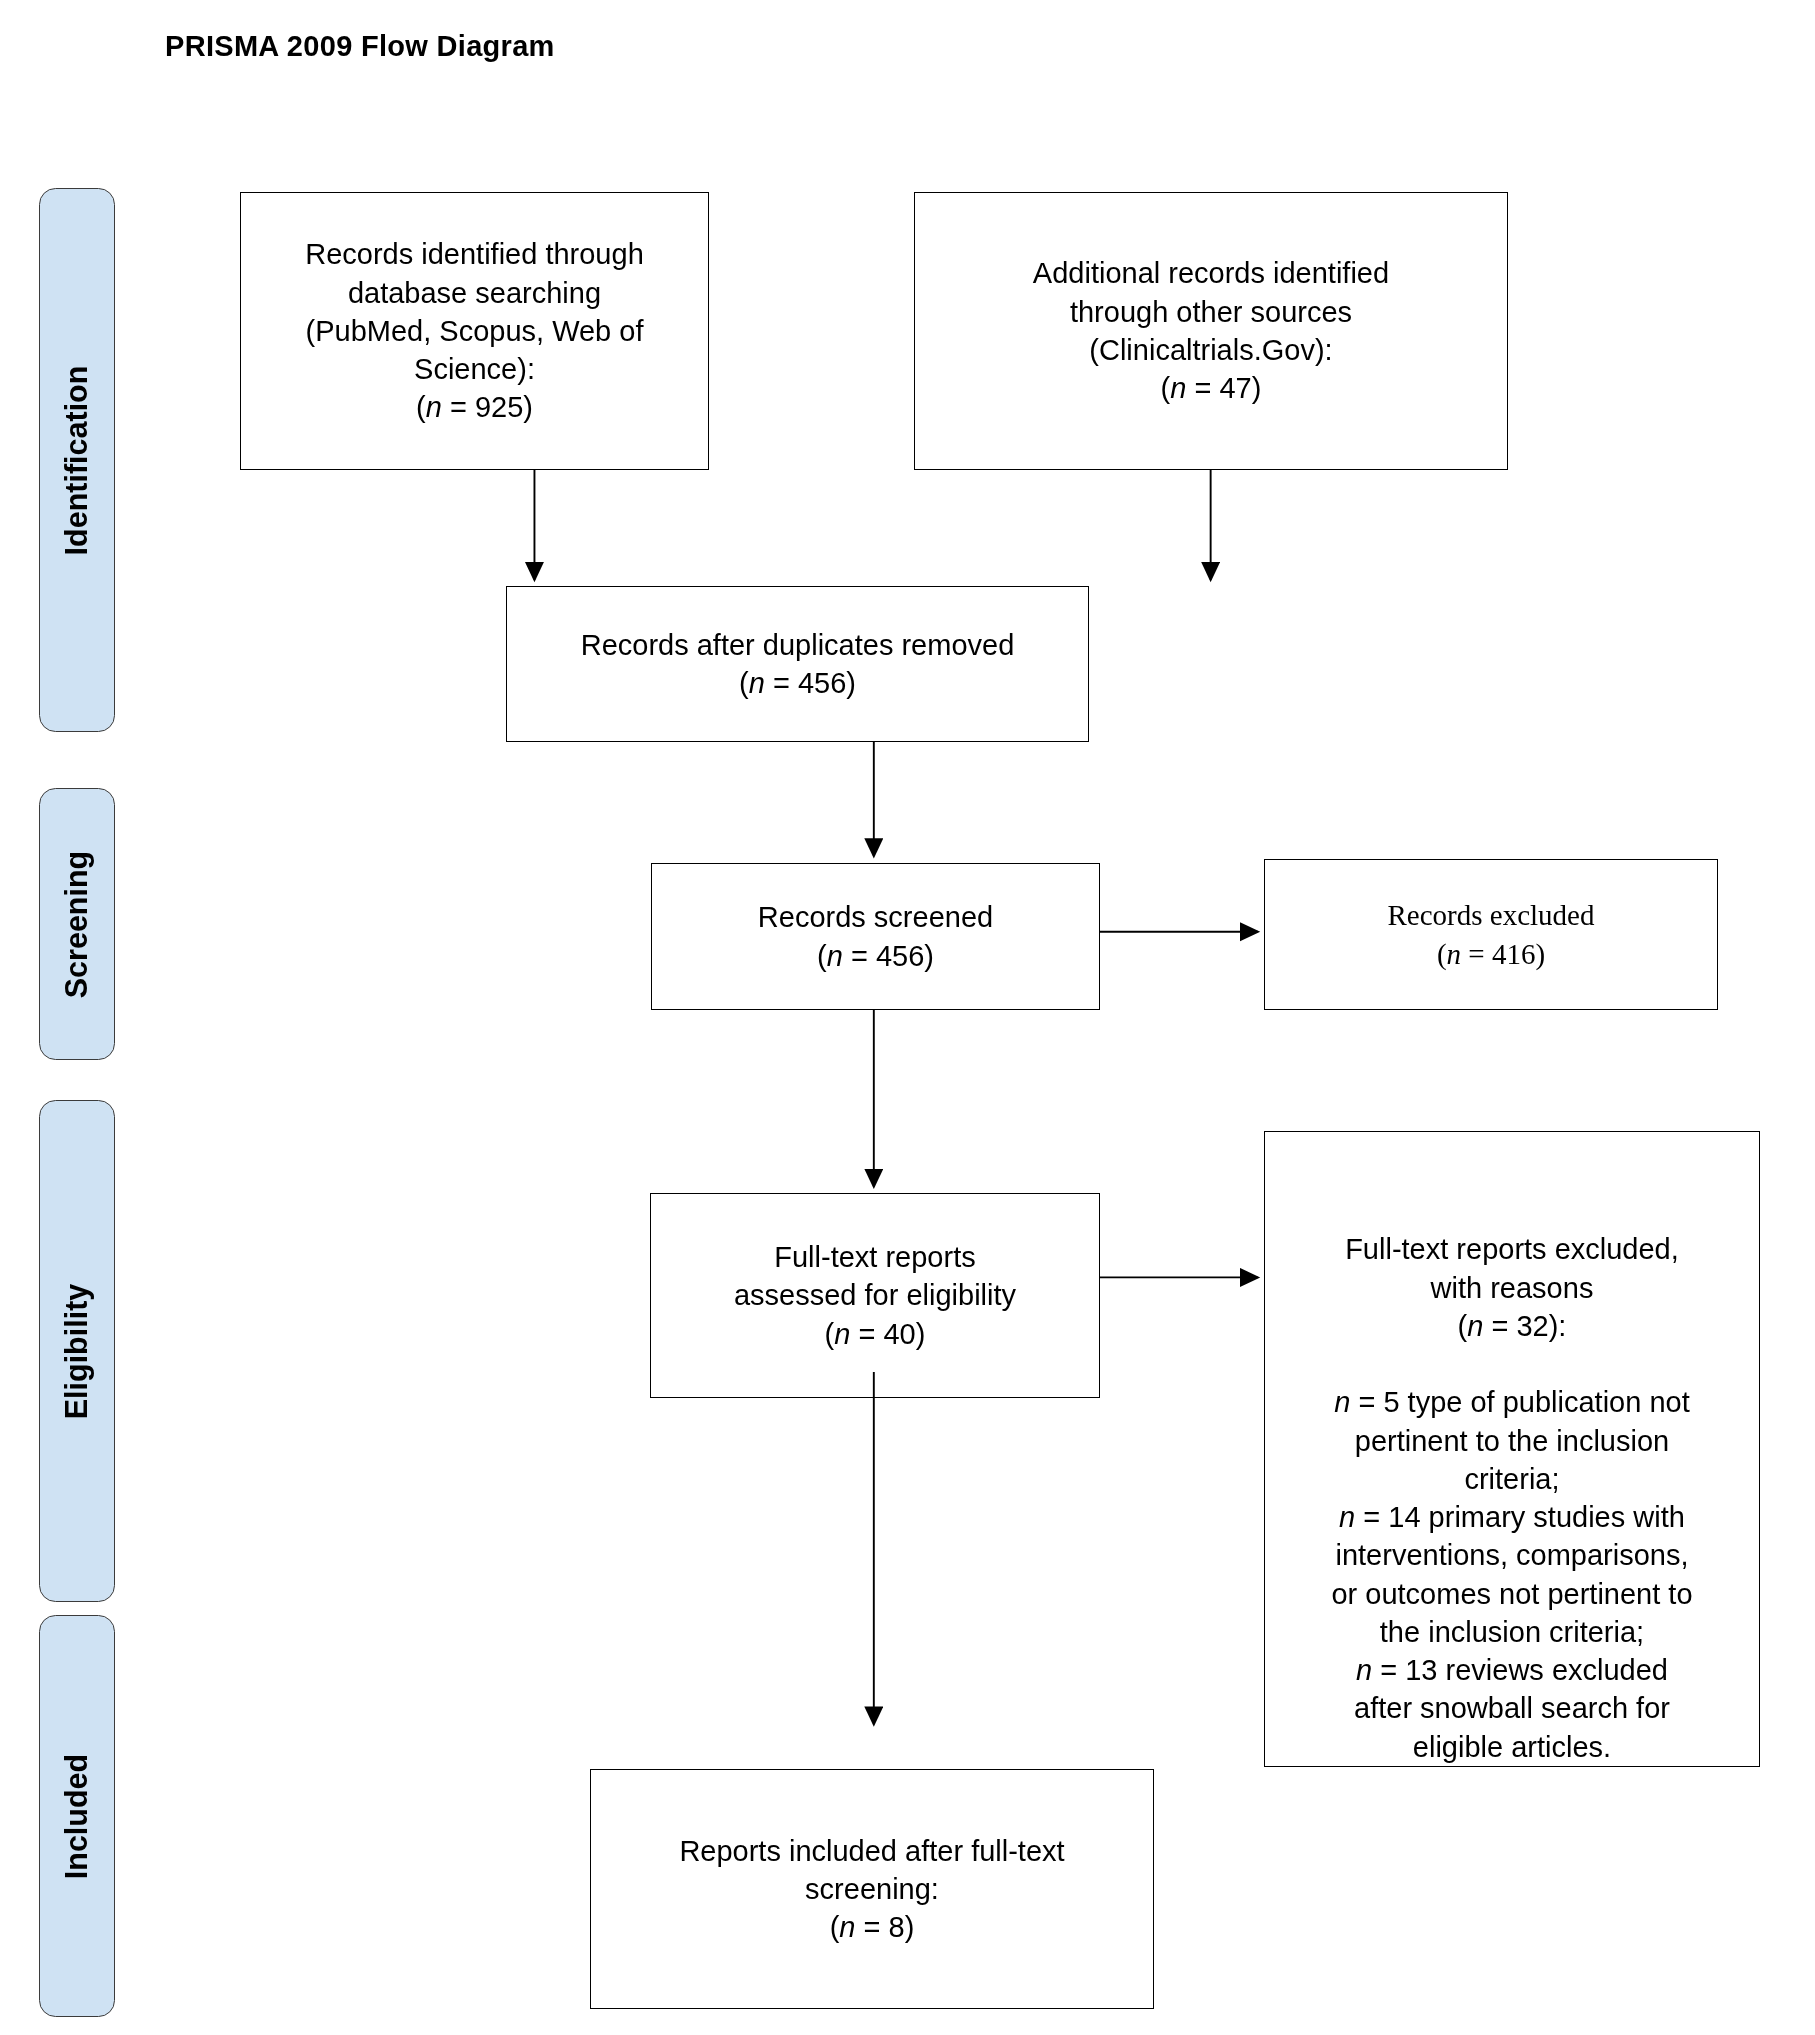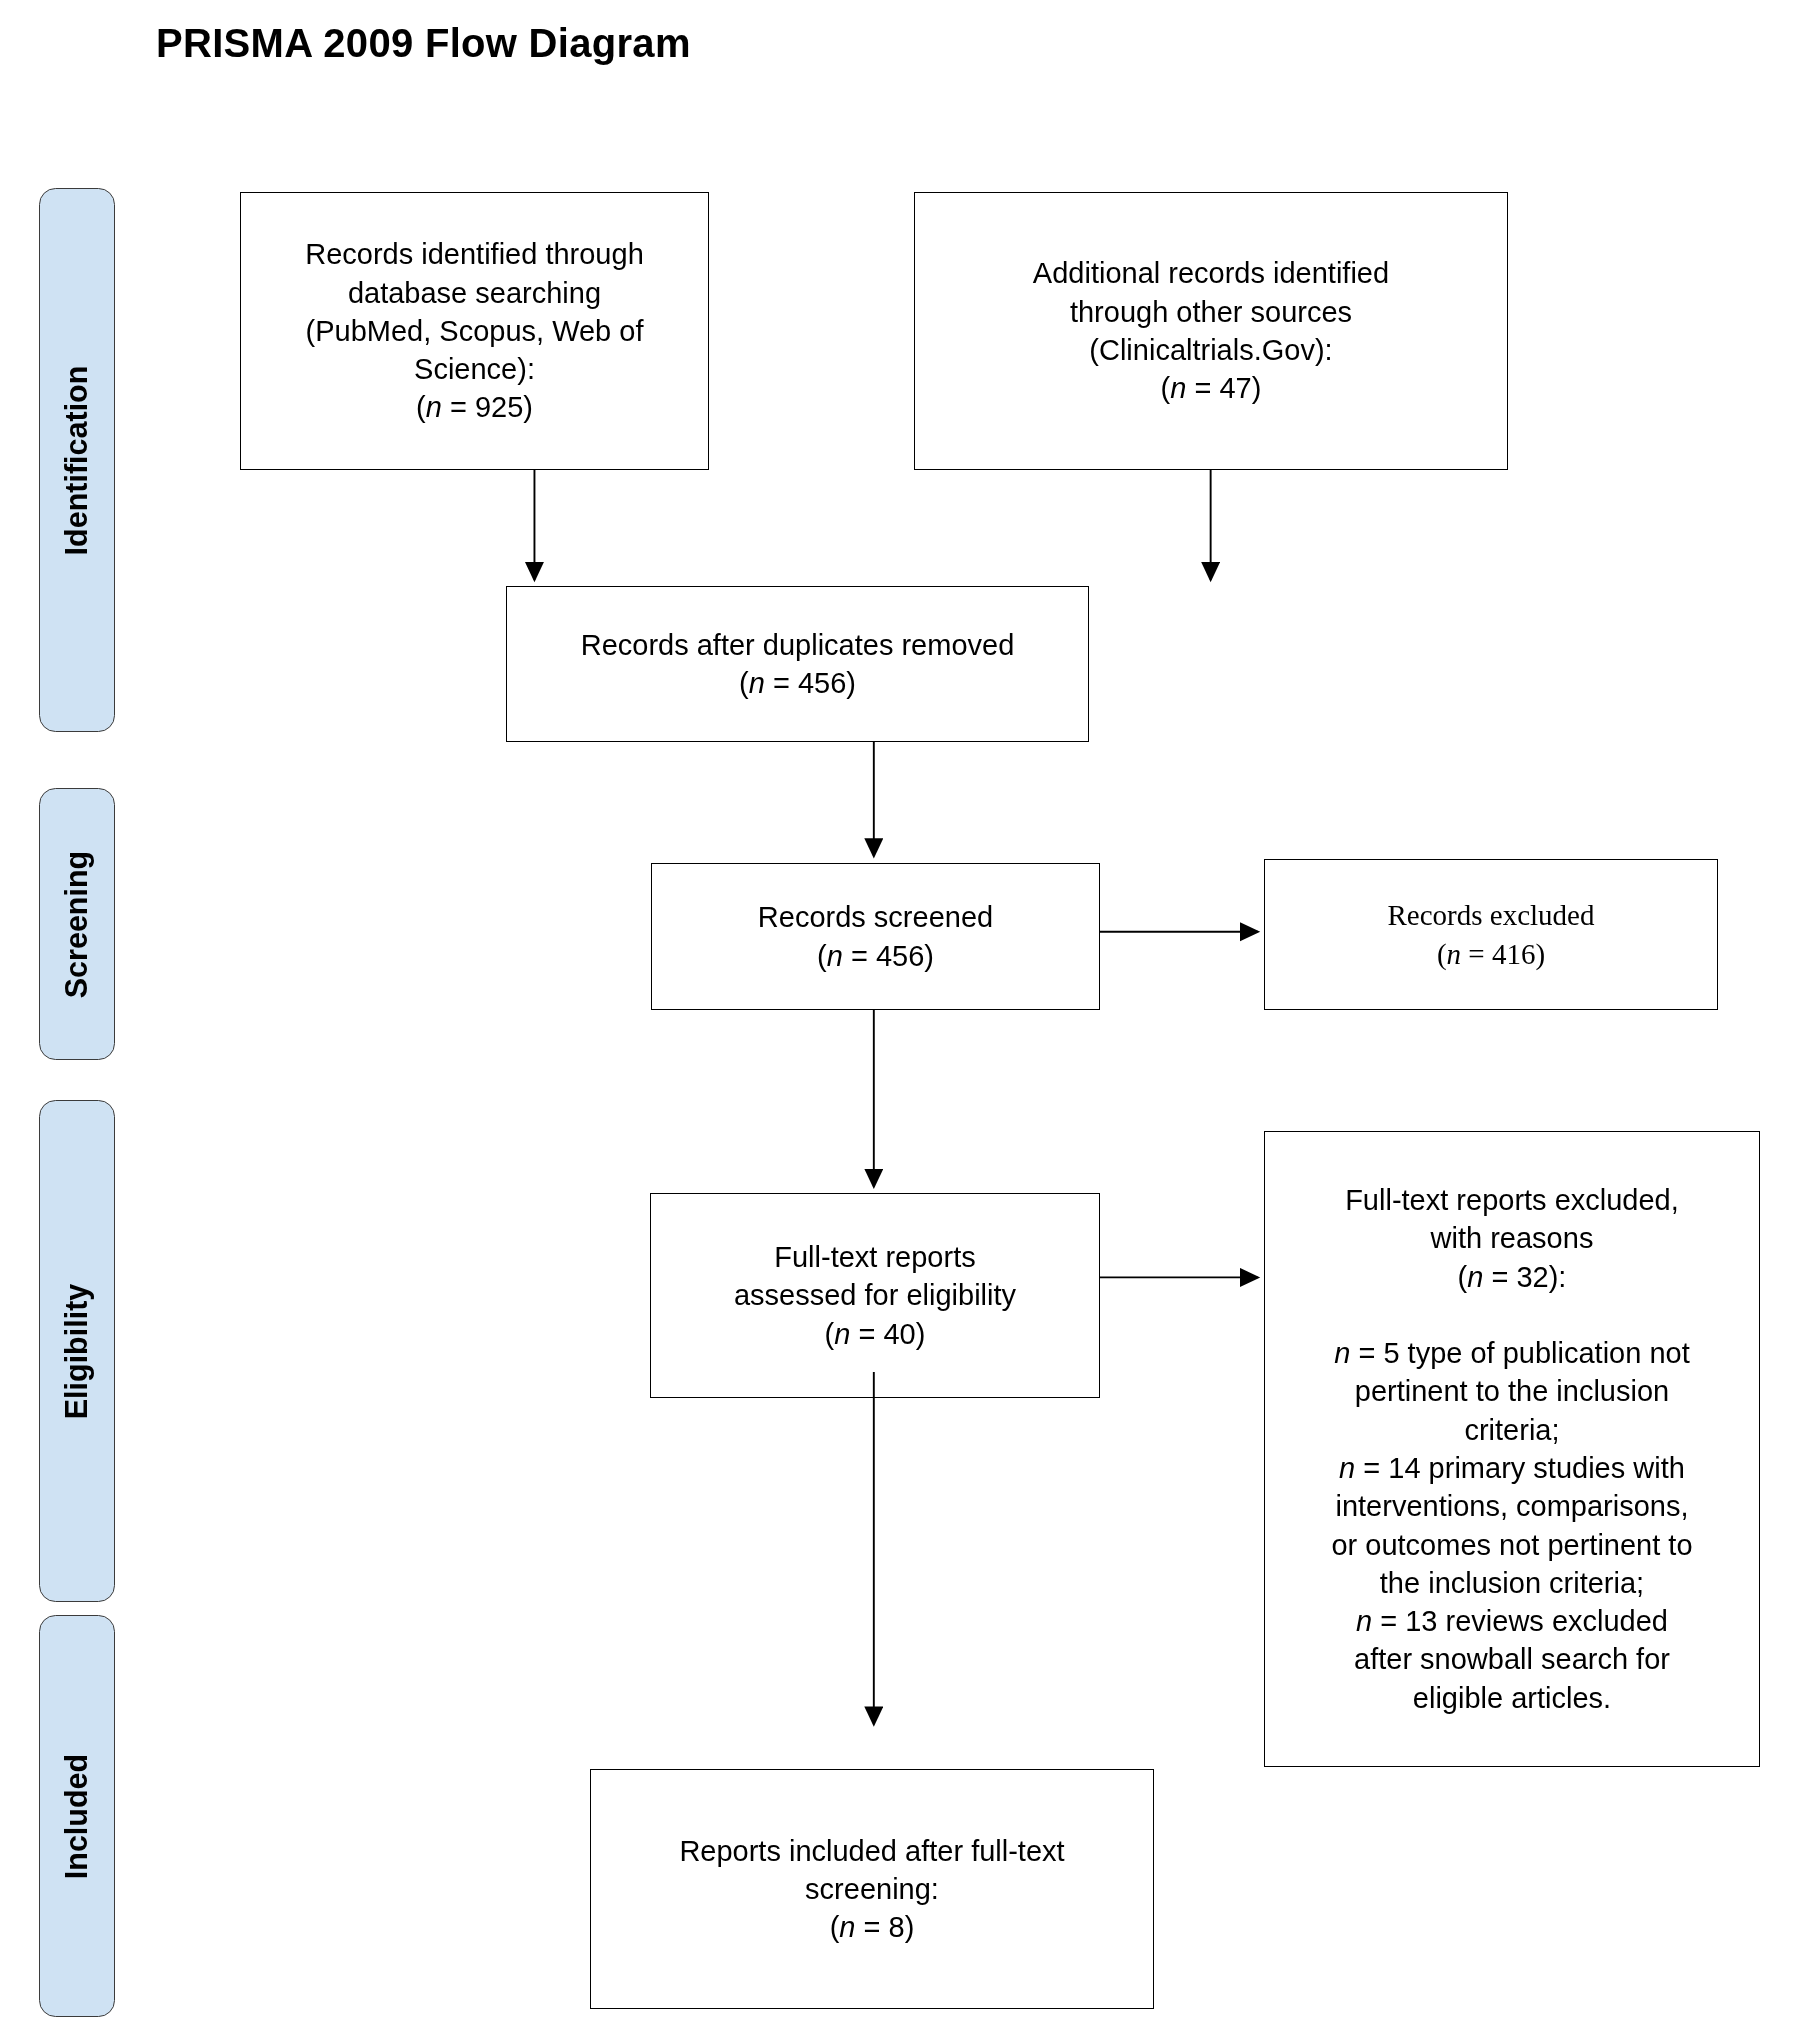"PRISMA 2009 Flow Diagram" .title { font-size: 40px -> 29px; margin: 3px -> 12px }
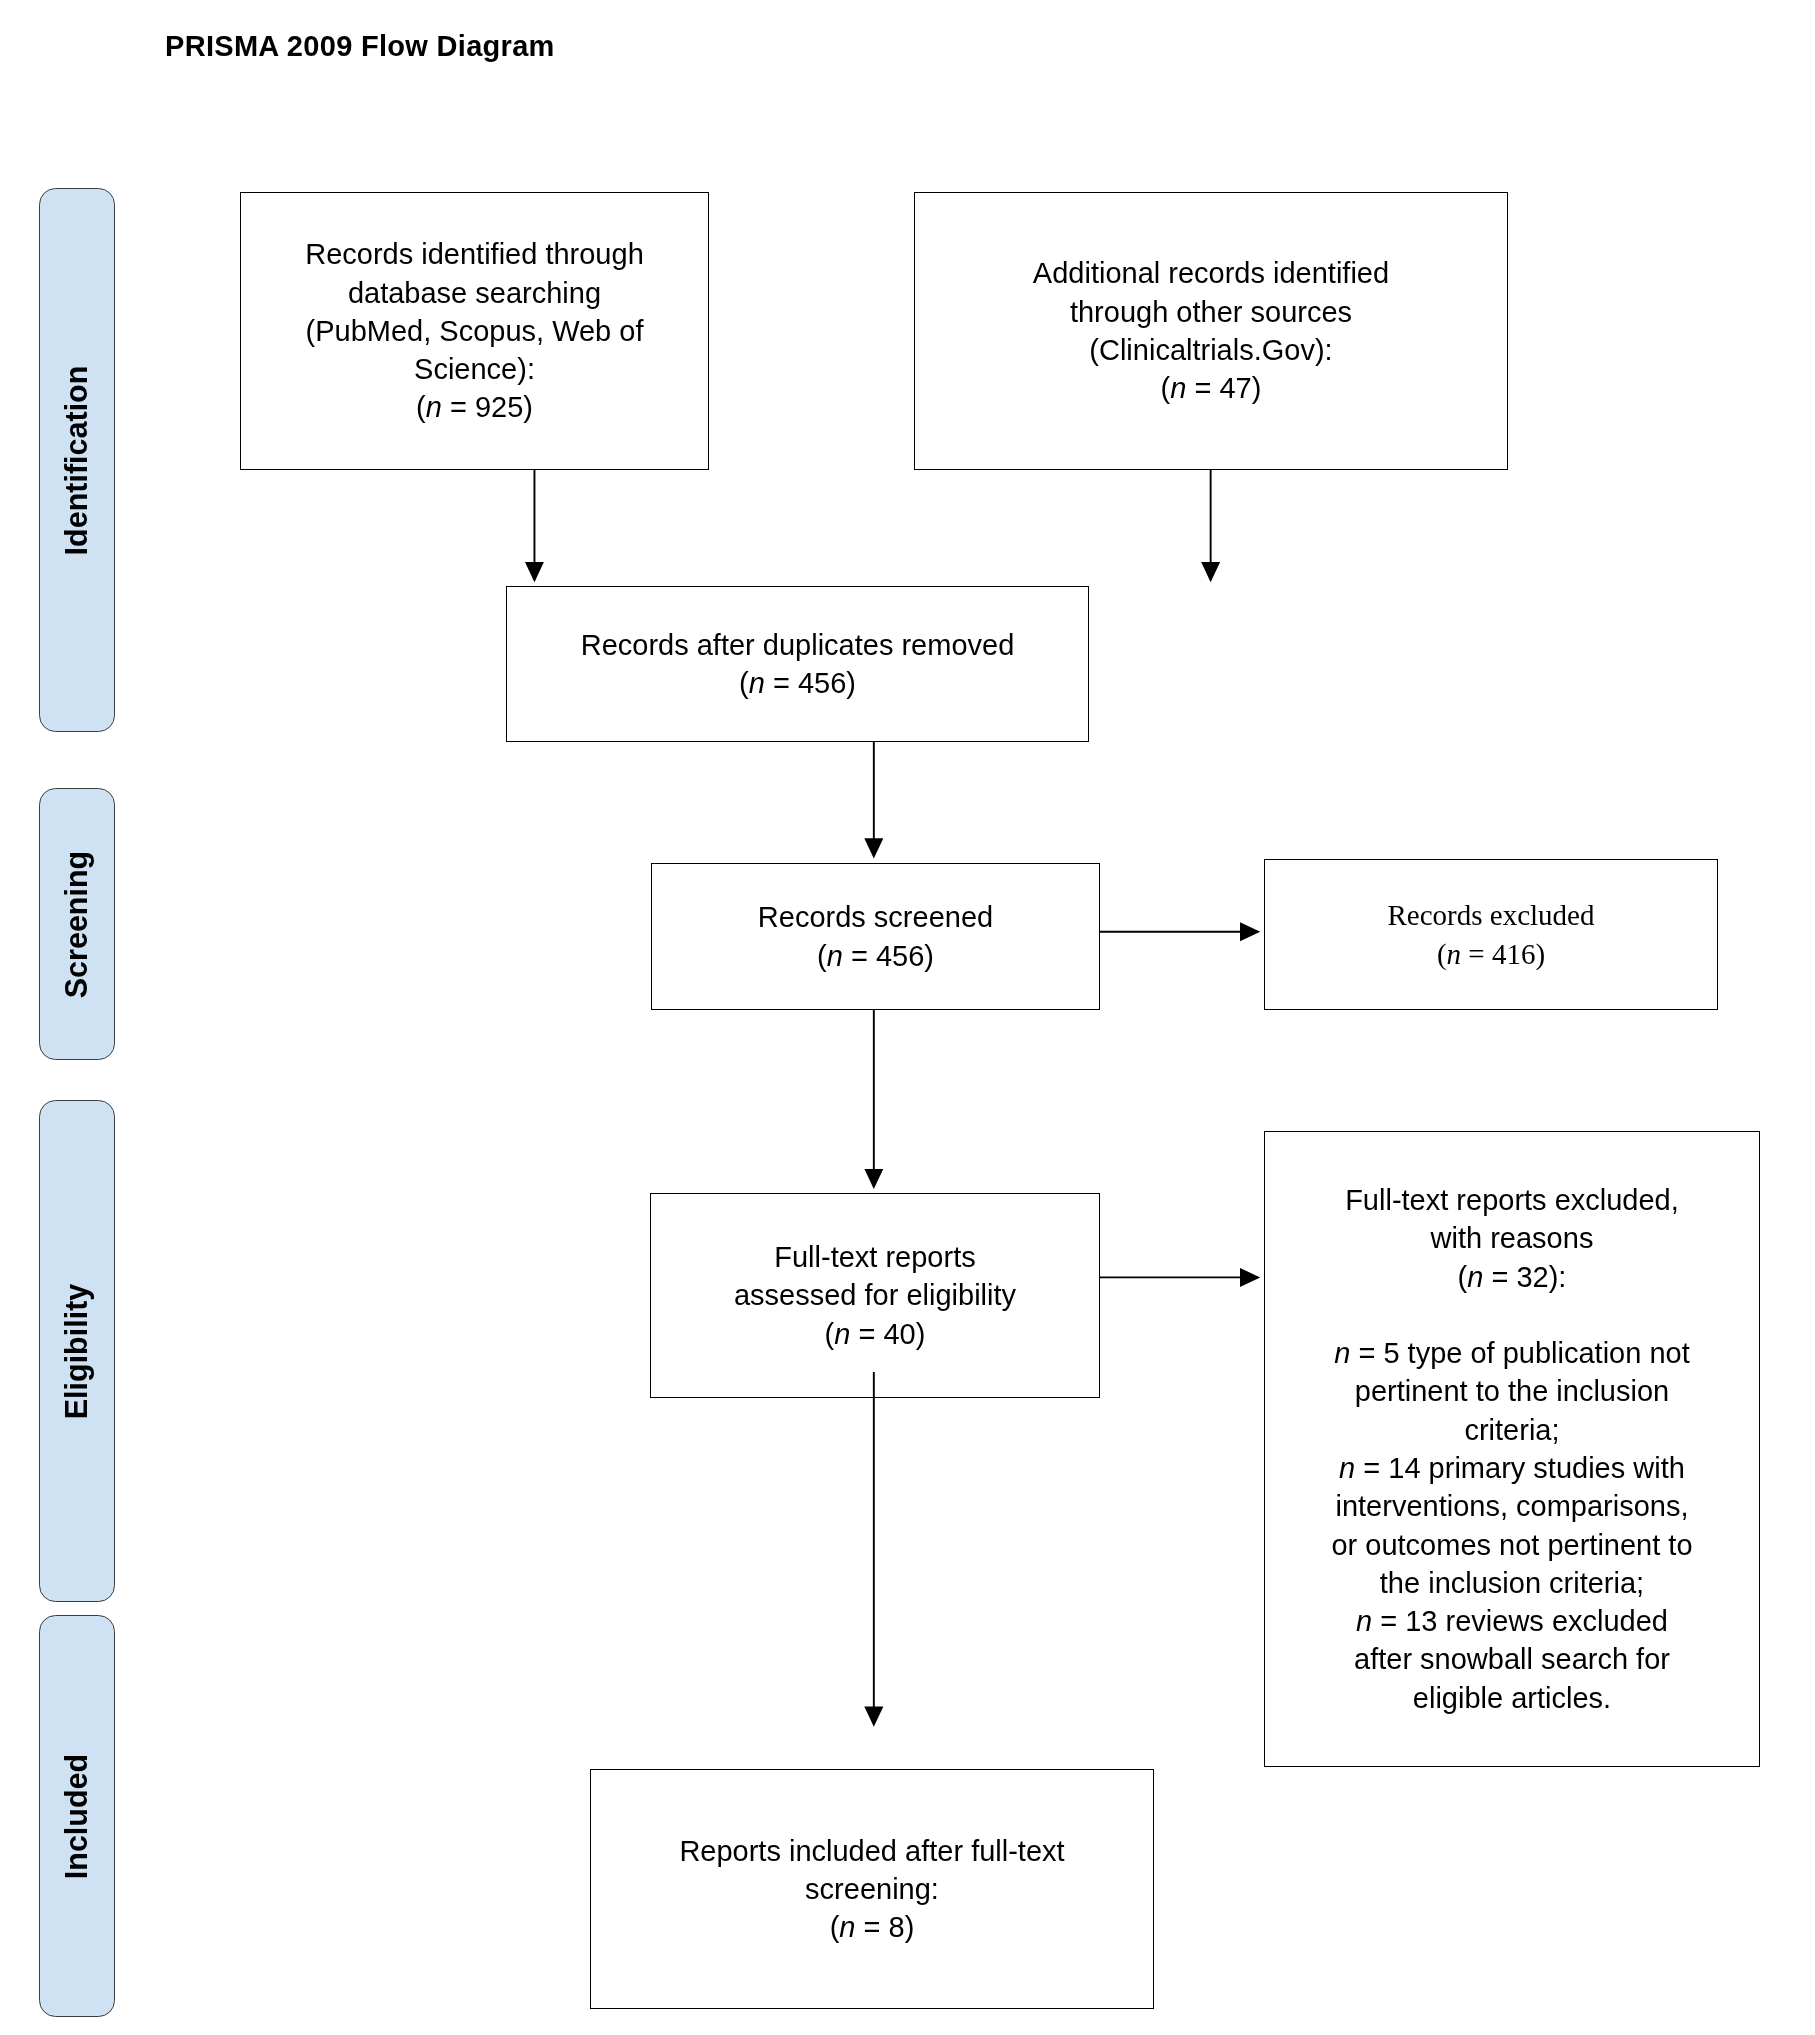"Full-text reports excluded," #box-fulltext-excluded { align-items: none -> flex-end }
